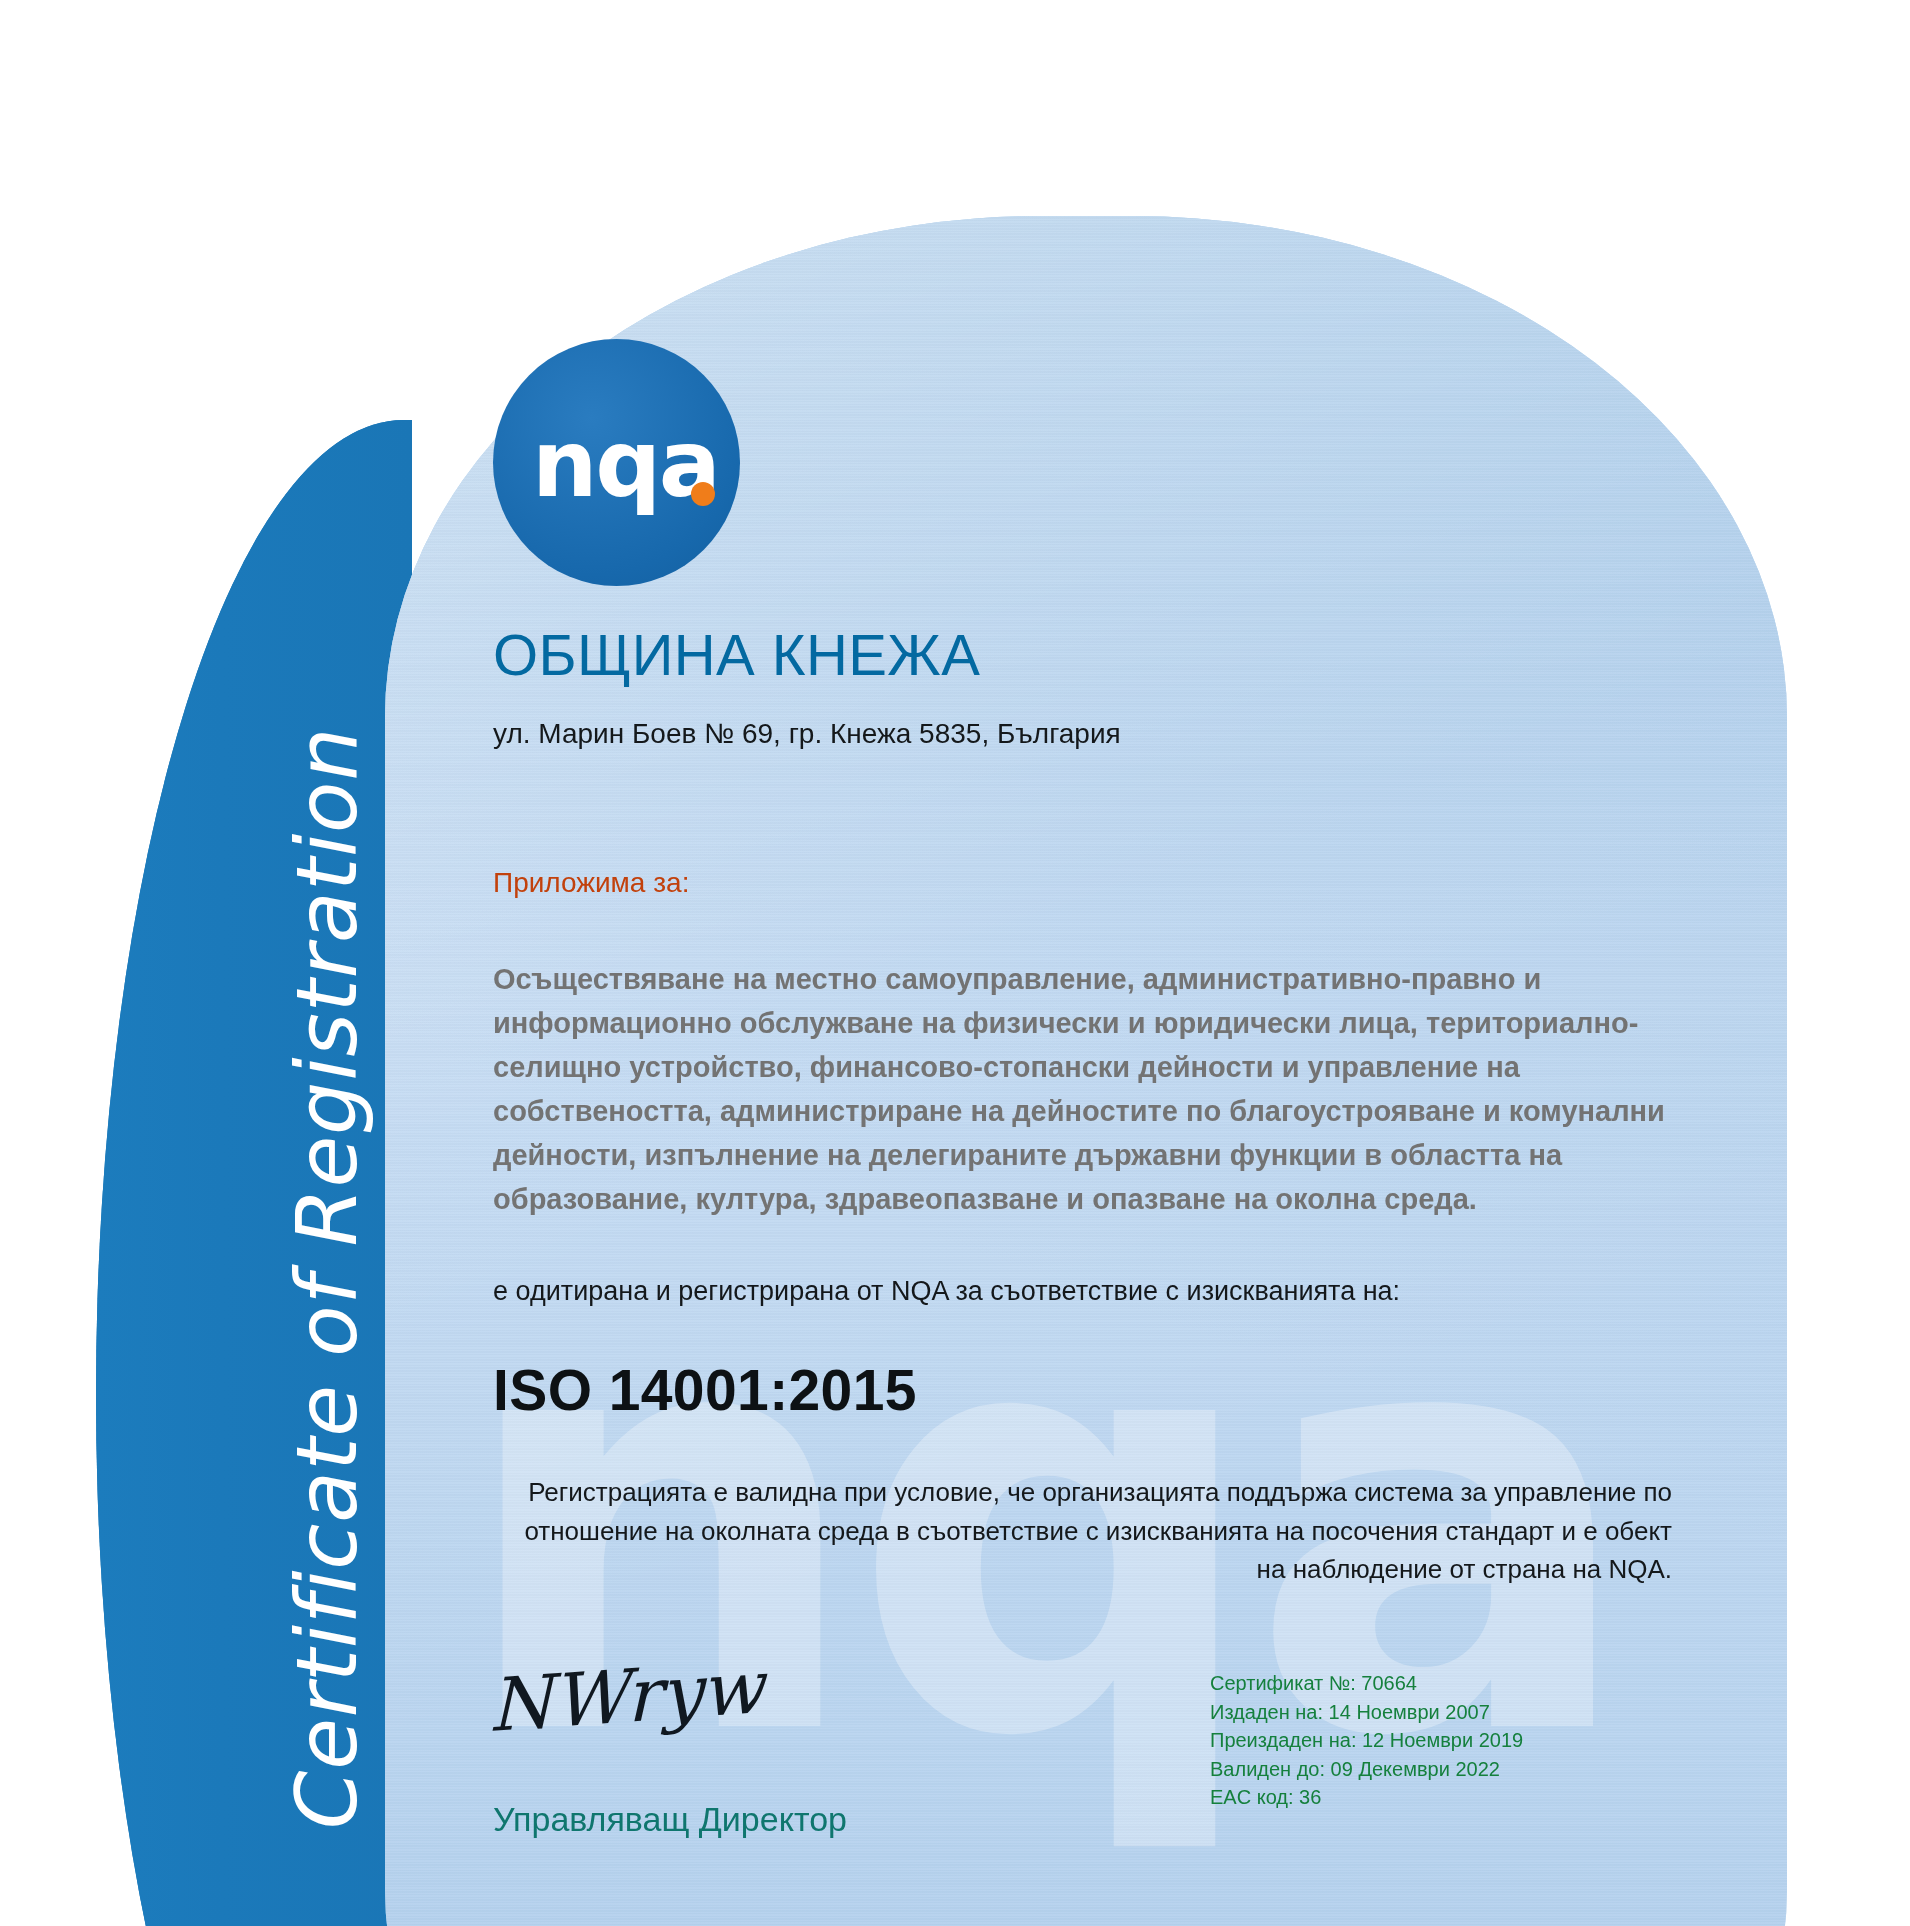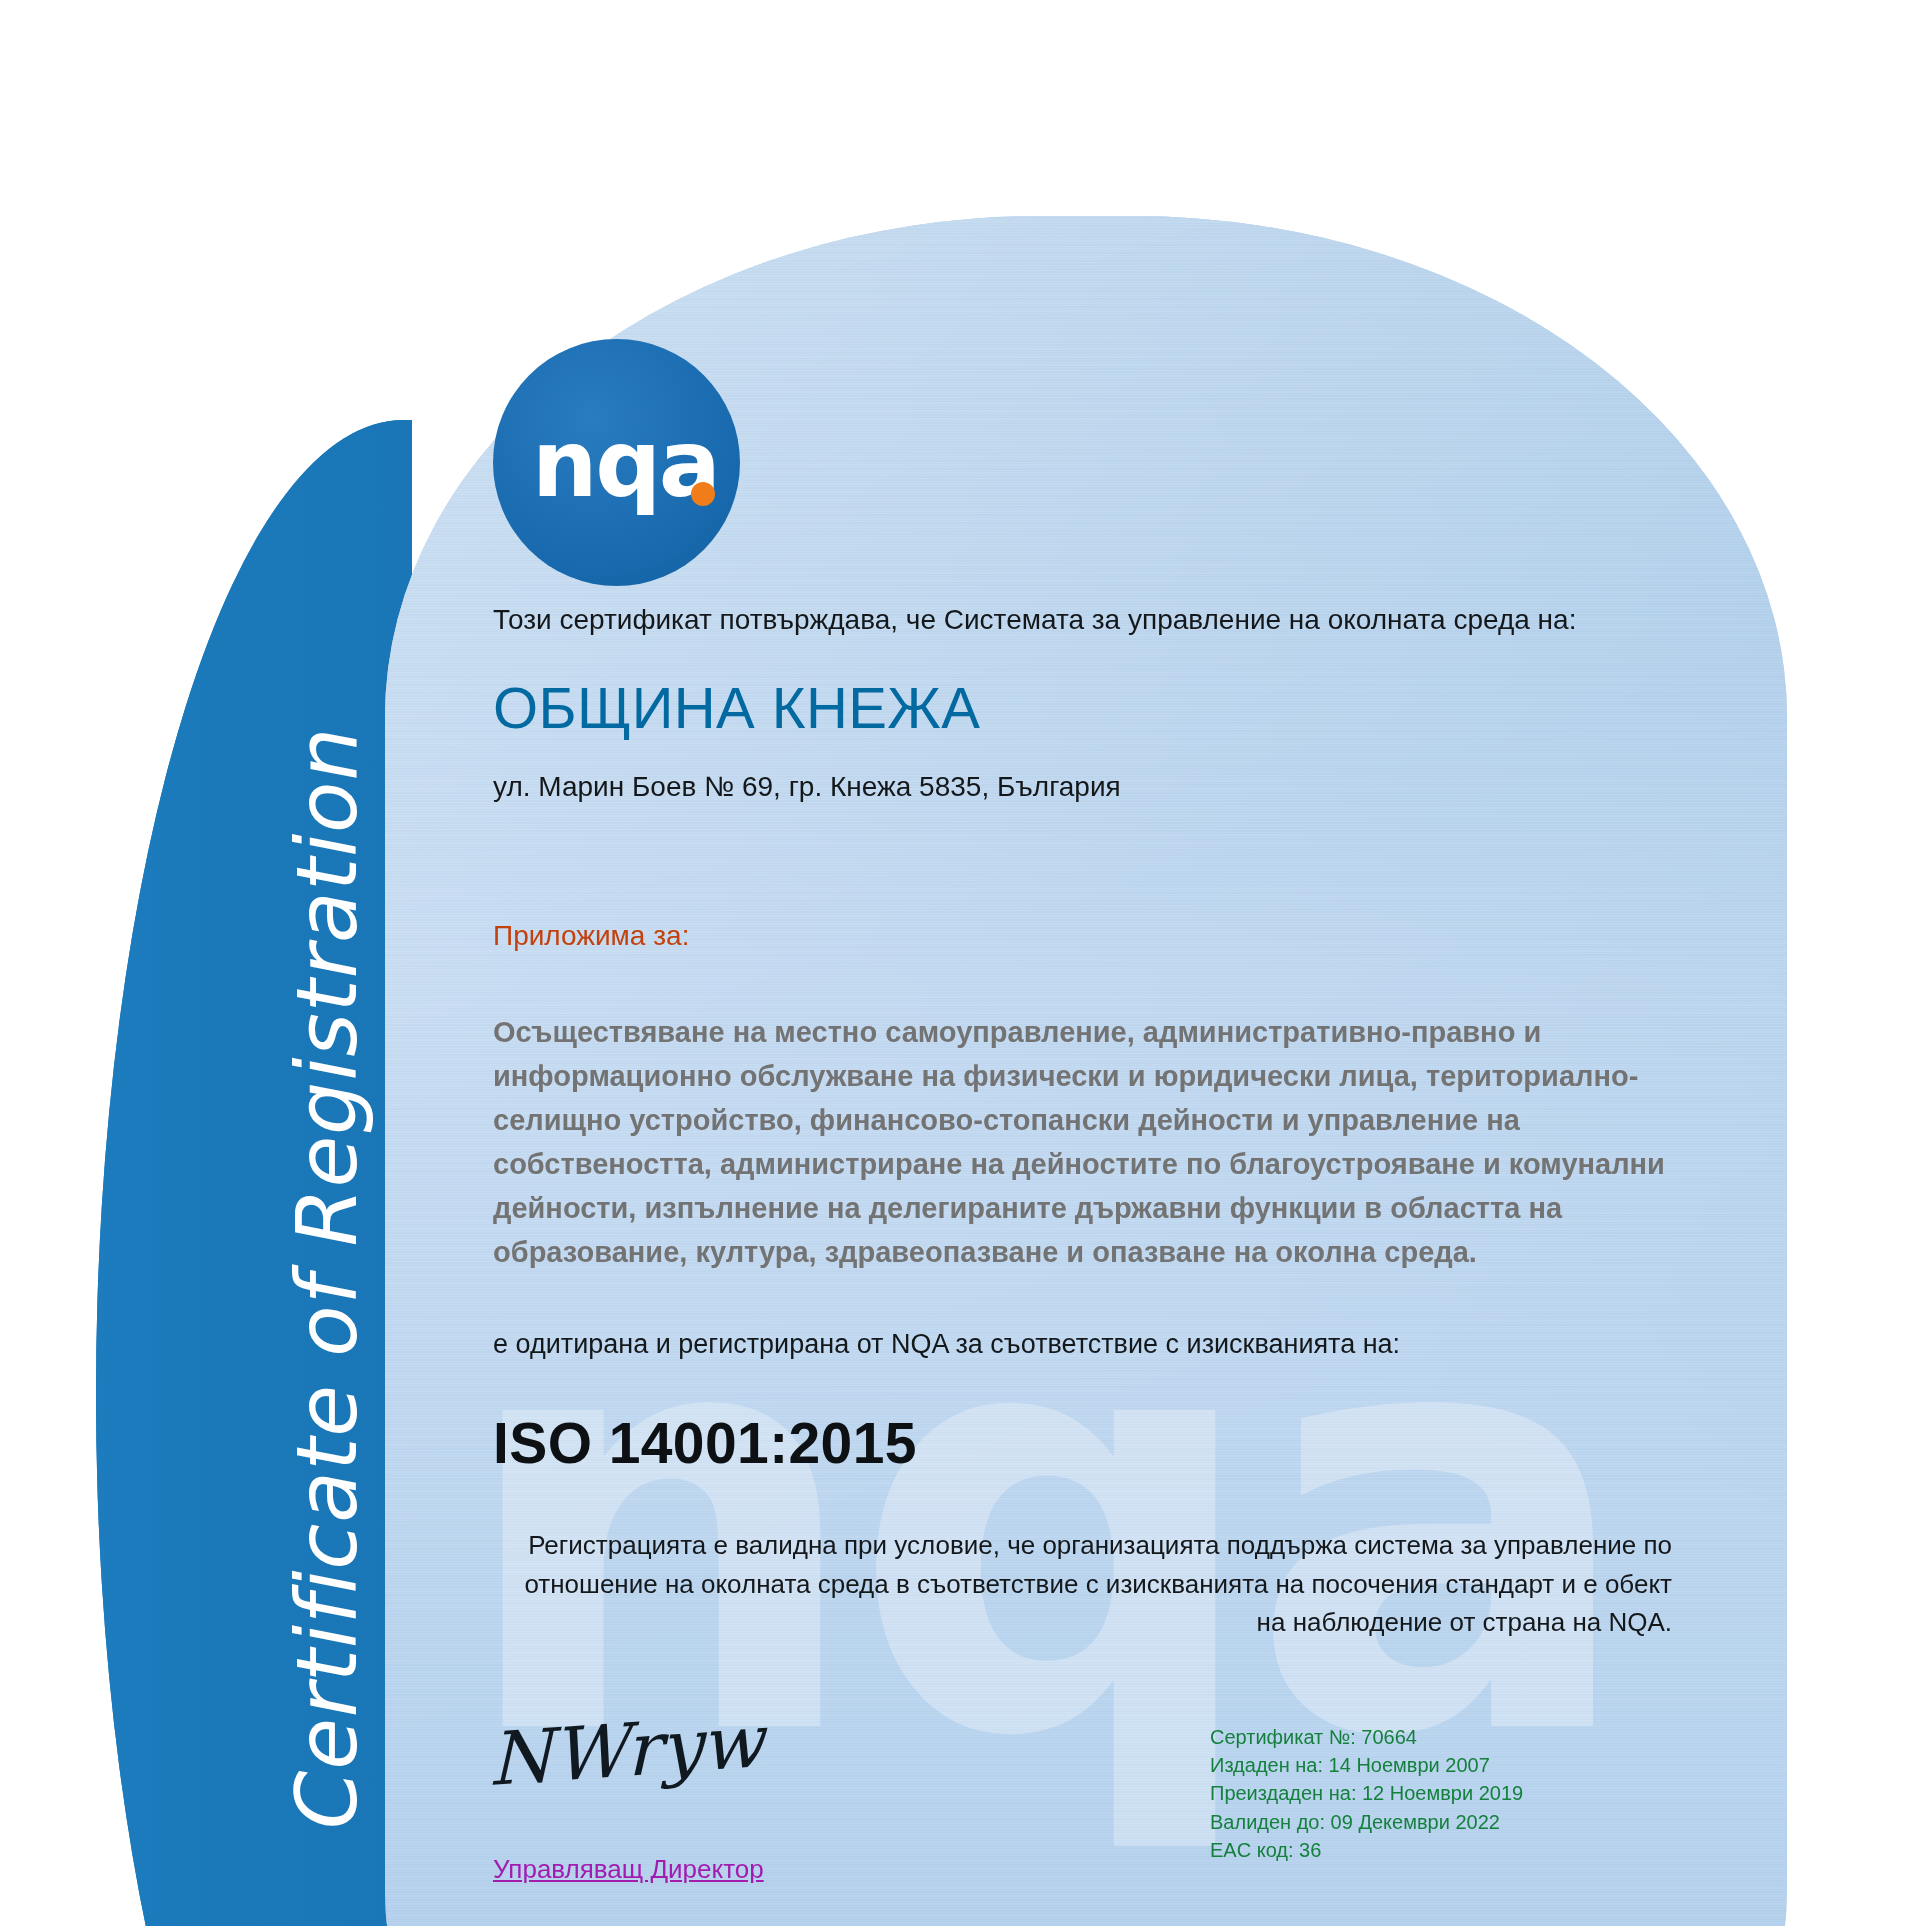"Този сертификат потвърждава, че" p.lead-line { html: <p>Този сертификат потвърждава, че Системата за управление на околната среда на:</p> -> none }
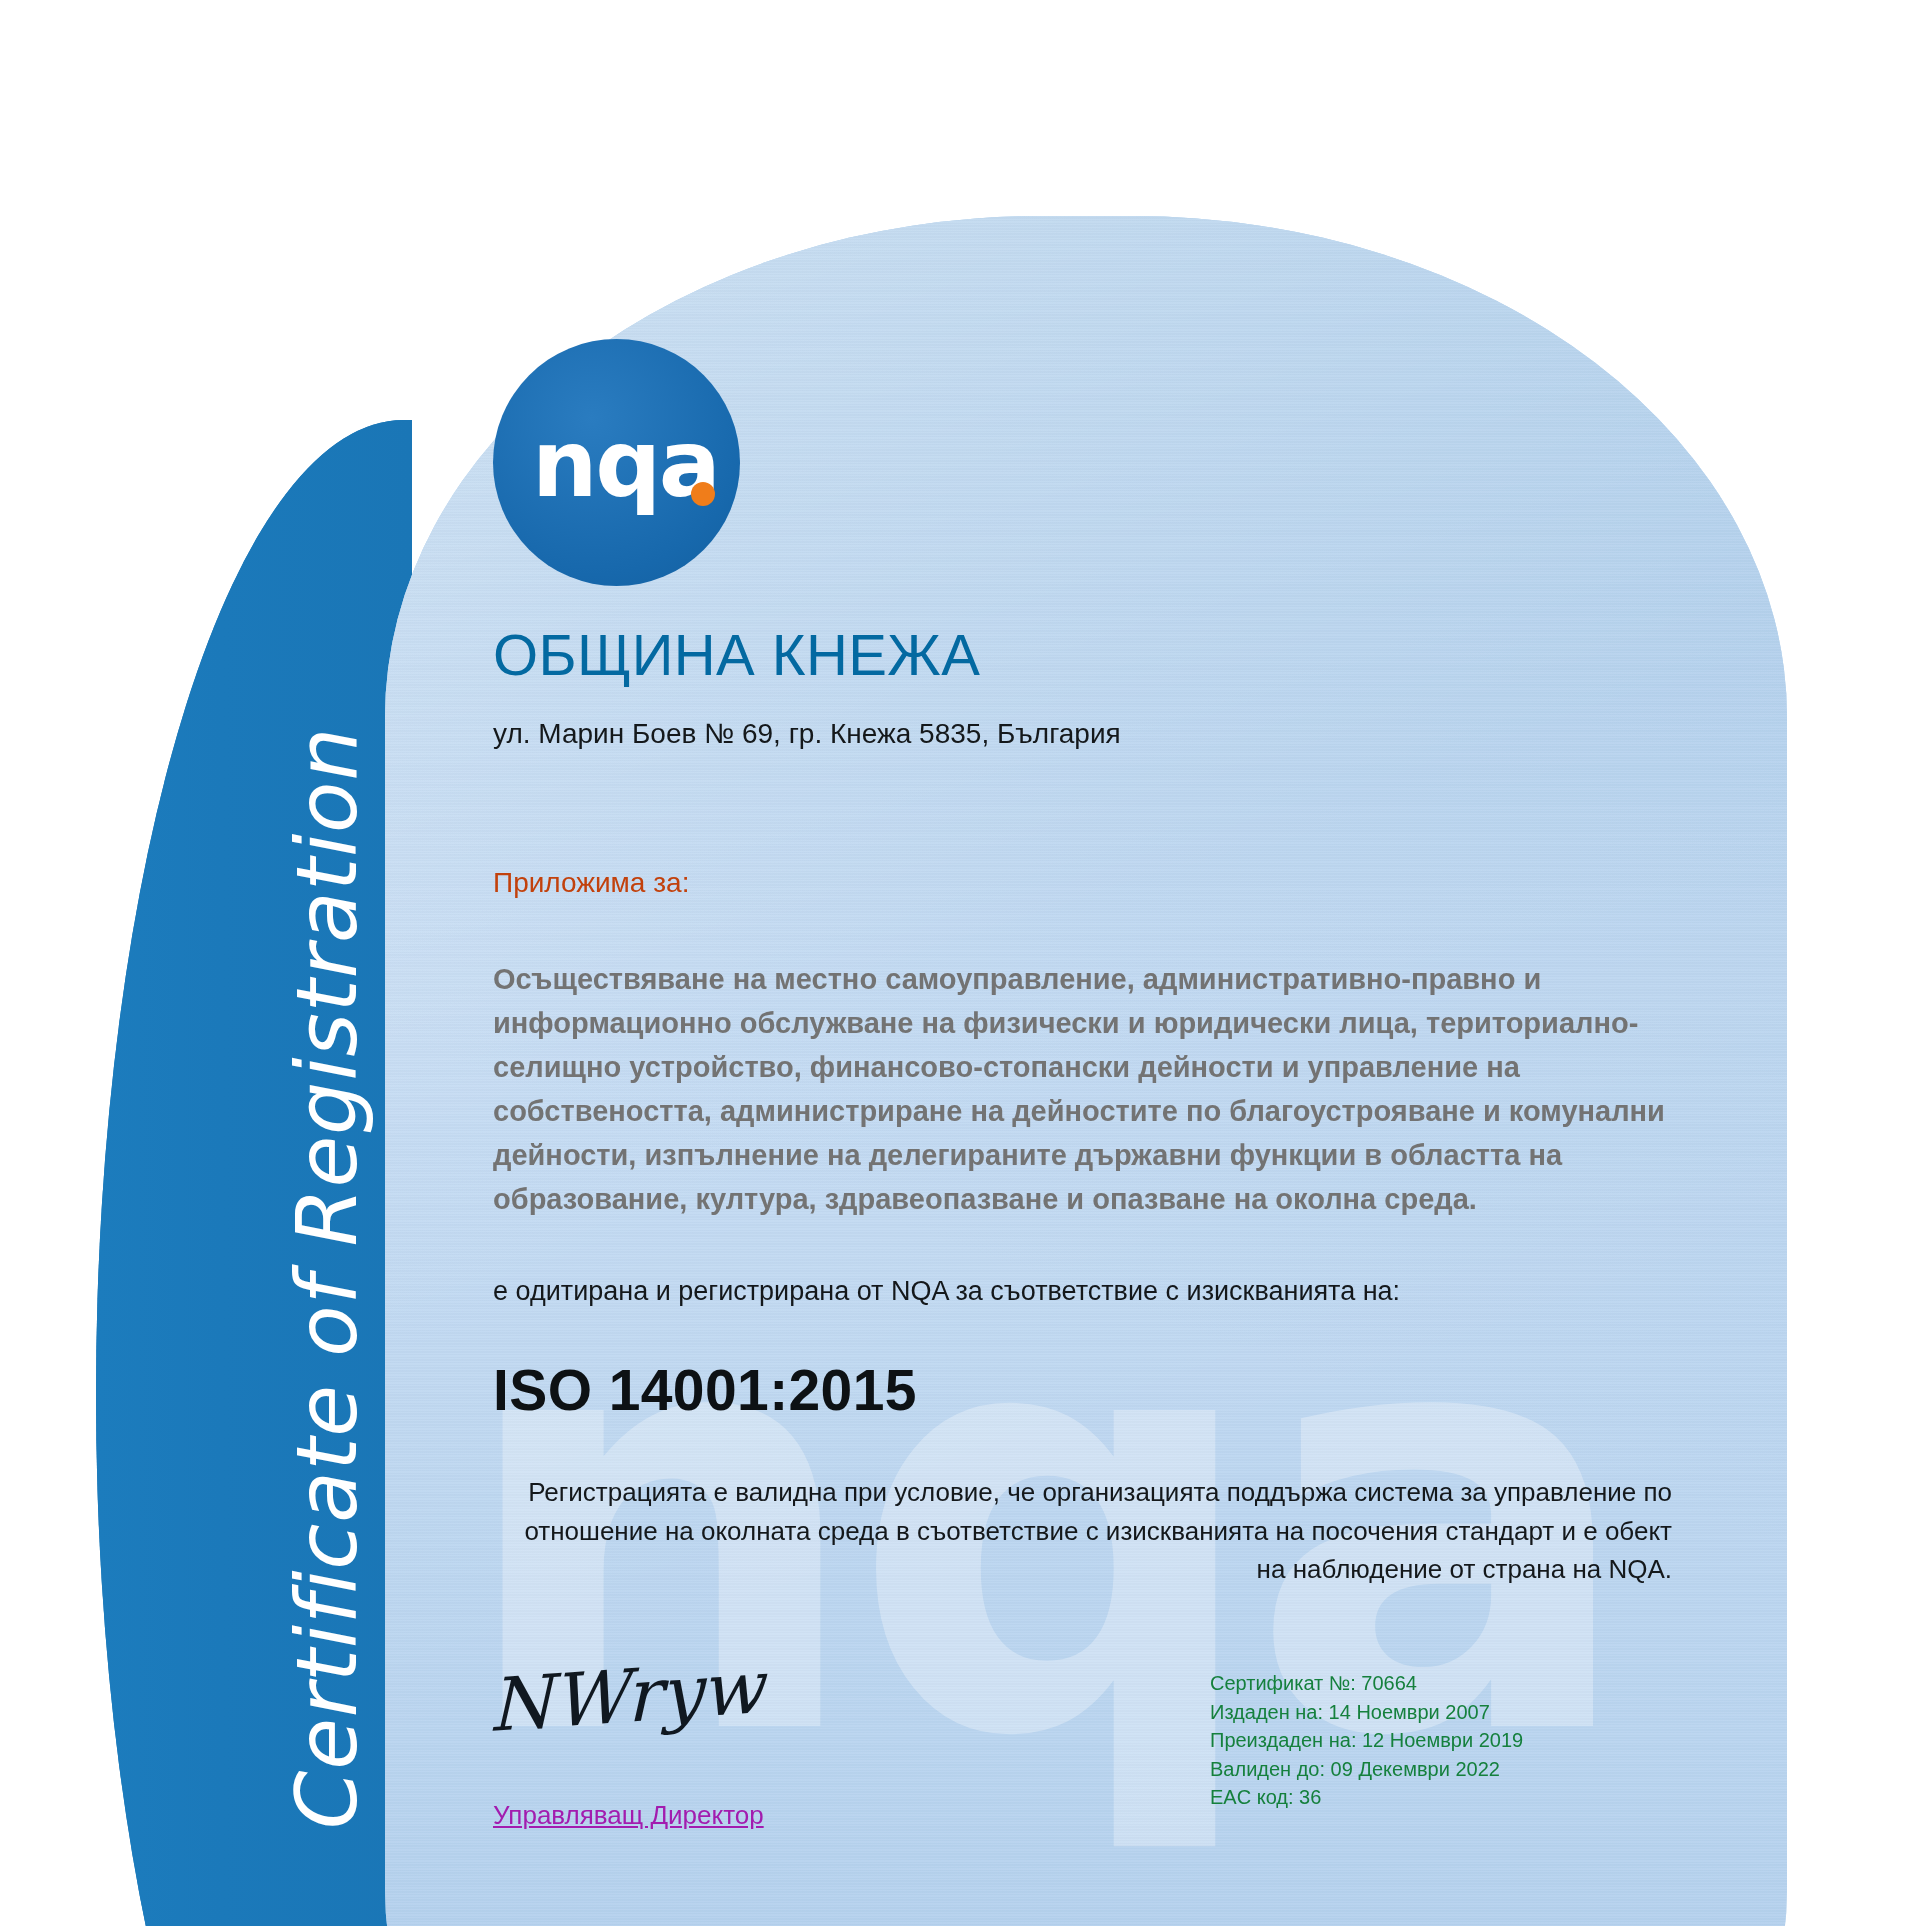"Управляващ Директор" .sig-title { color: #a21caf -> #0f766e; font-size: 26px -> 34px; text-decoration: underline -> none }
